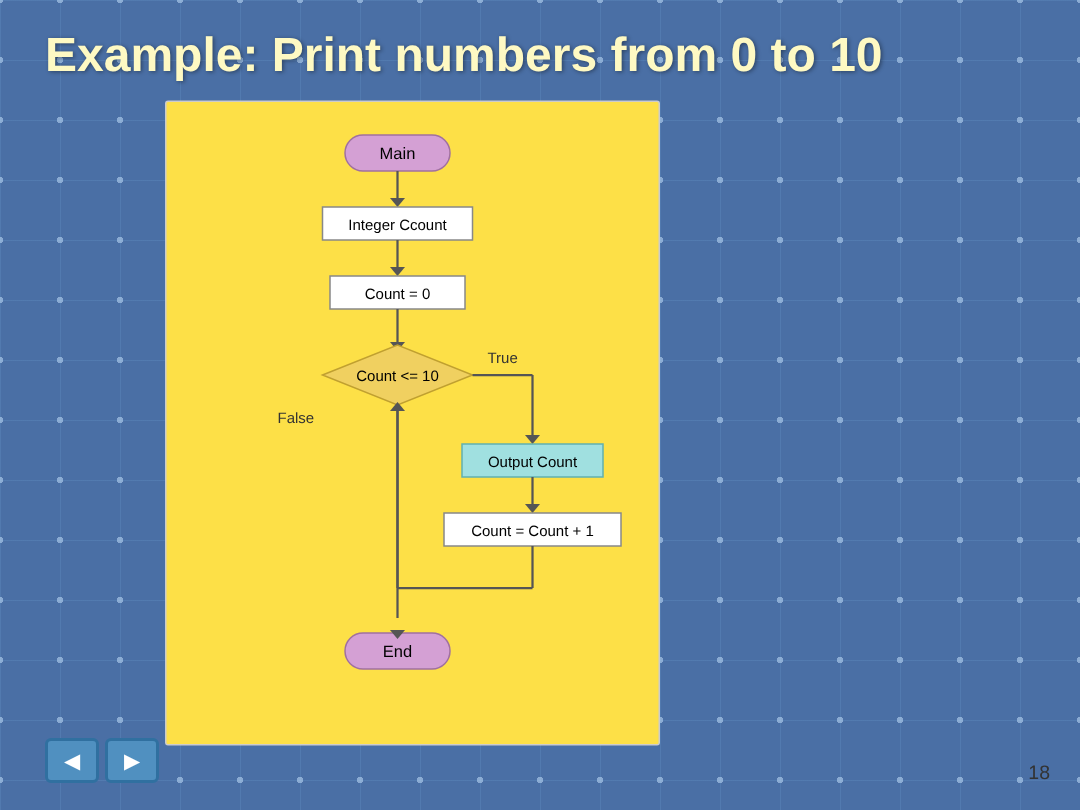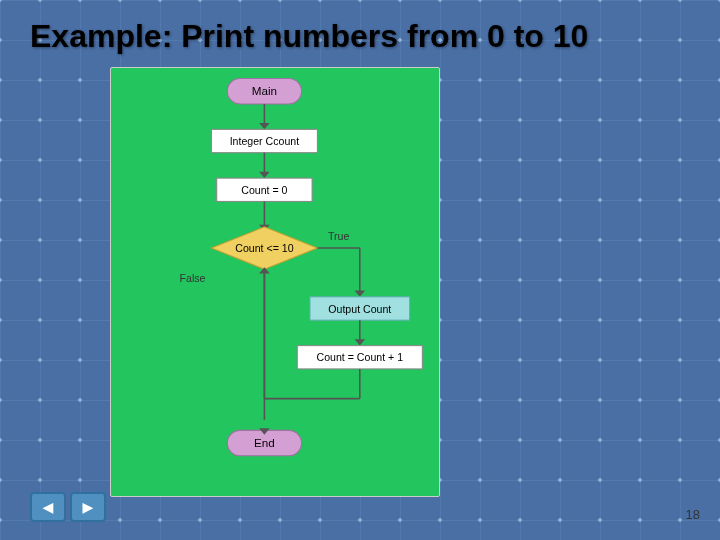"Example: Print numbers from 0" .slide-title { color: #000000 -> #fef9c3 }
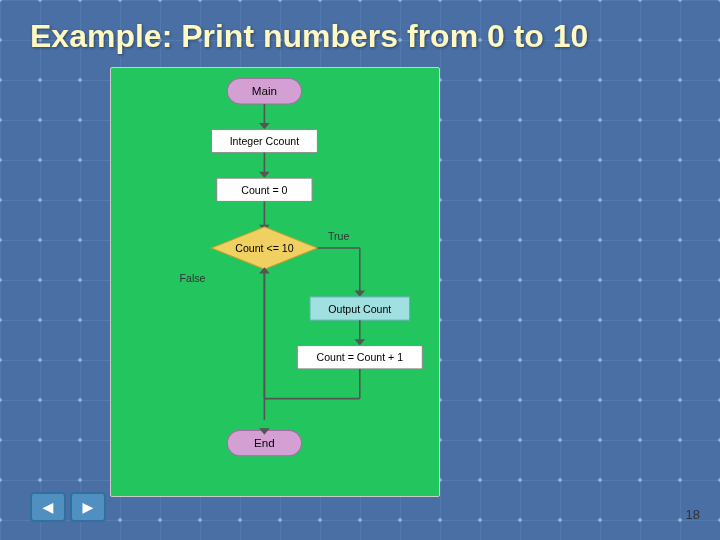"Main" .flowchart-box { background: #22c55e -> #fde047; padding: 2px -> 14px }
